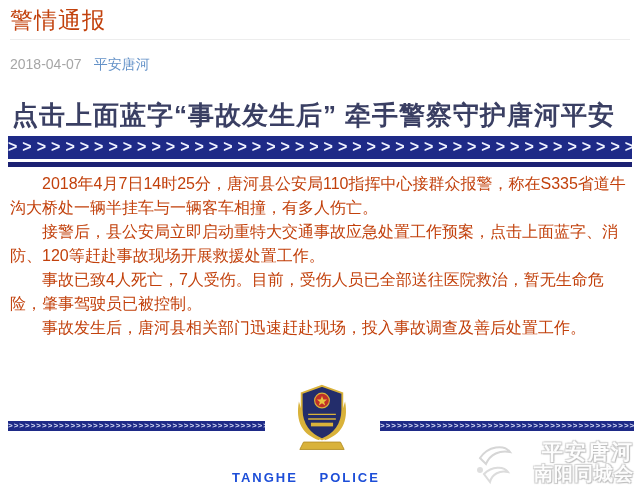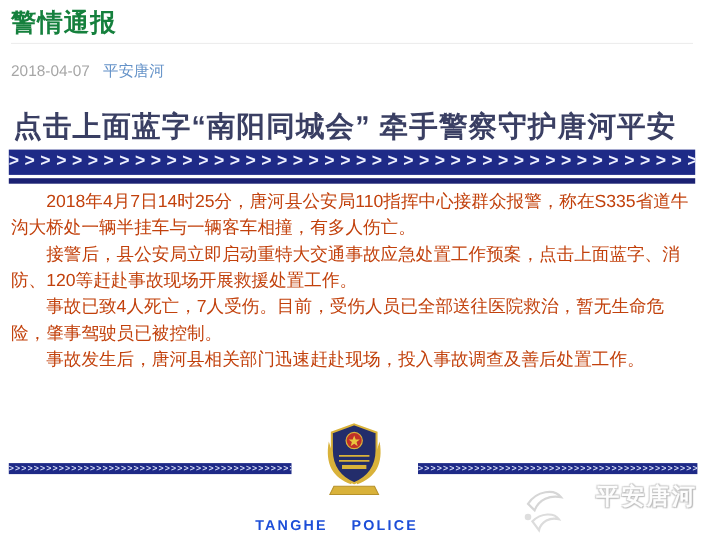"警情通报" .page-title { color: #15803d -> #c2410c; font-weight: bold -> normal }
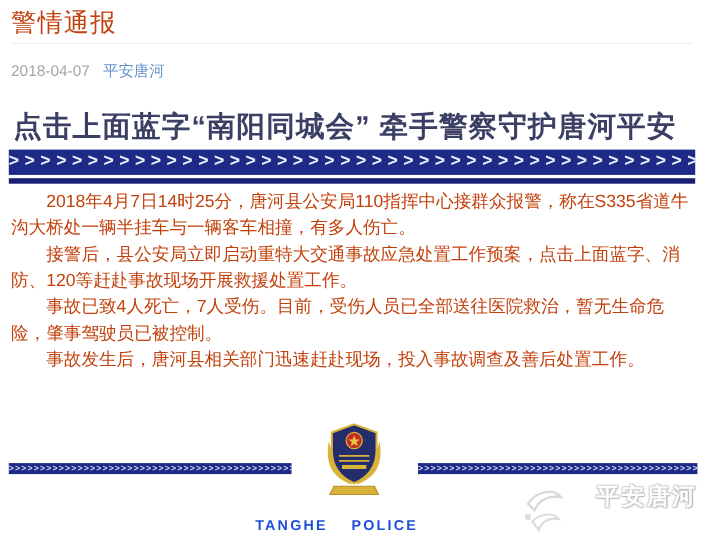"点击上面蓝字“南阳同城会”" span { text: 南阳同城会 -> 事故发生后 }
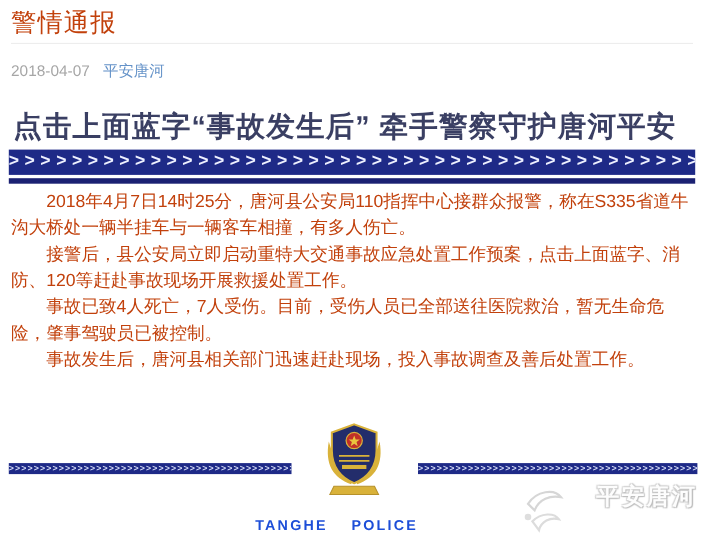"南阳同城会" div.wm-line2 { html: none -> <div>南阳同城会</div> }
